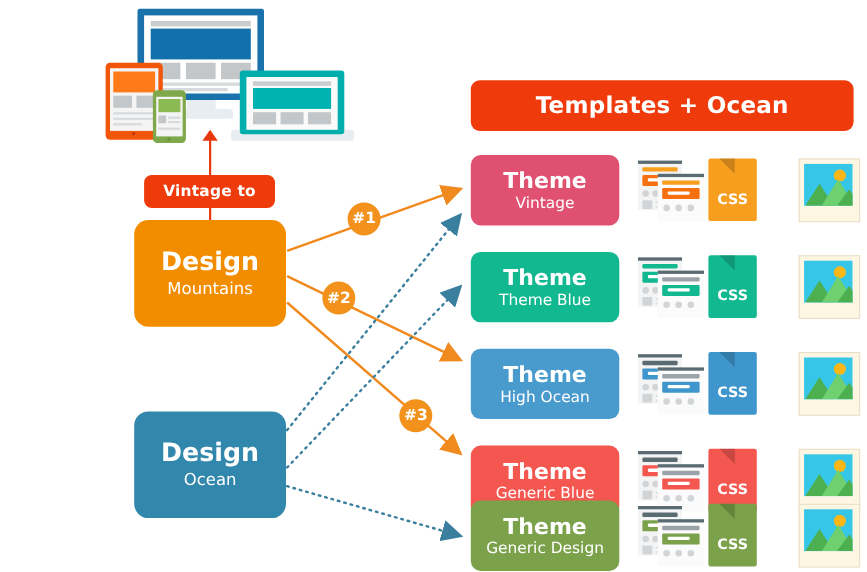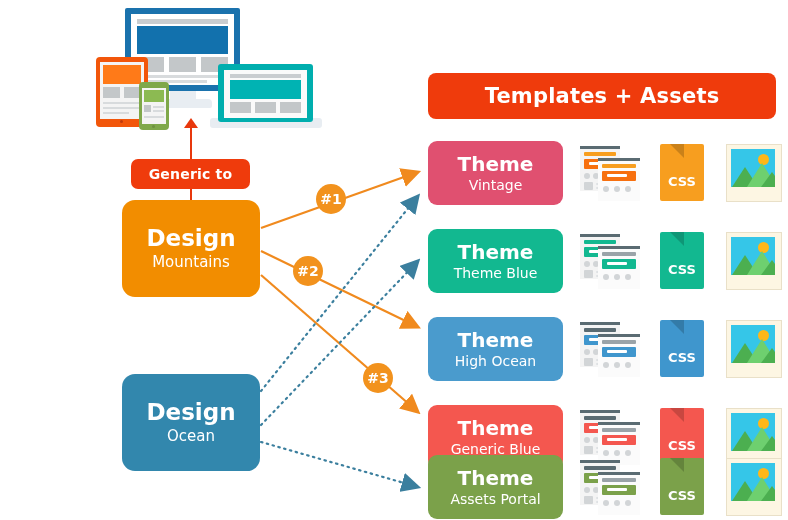"Templates + Assets" div.pill { text: Assets -> Ocean }
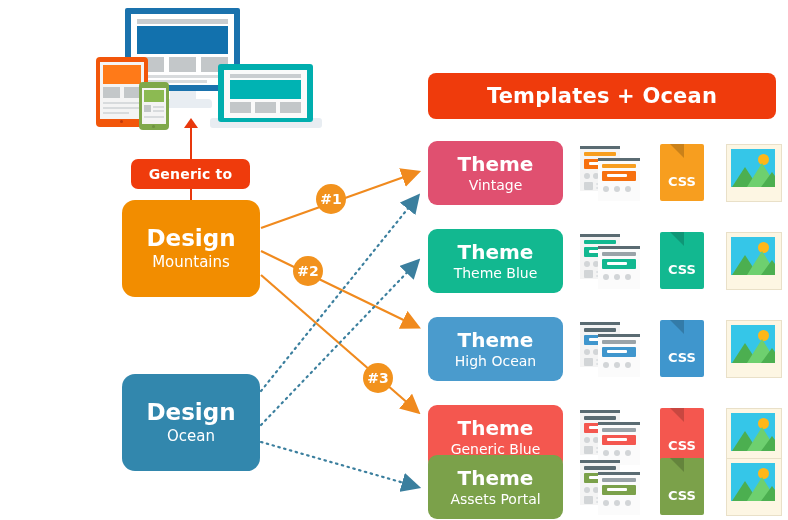"Generic to" div.pill { text: Generic -> Vintage }
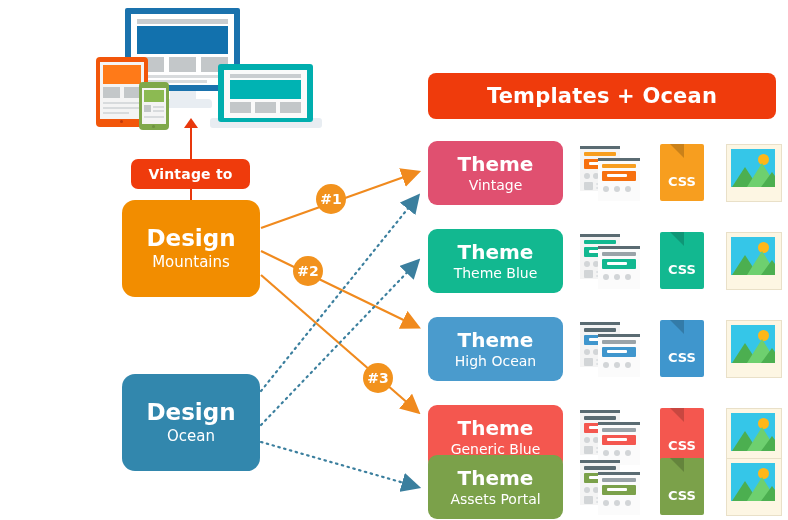"CSS" .css-icon { left: 232px -> 216px }
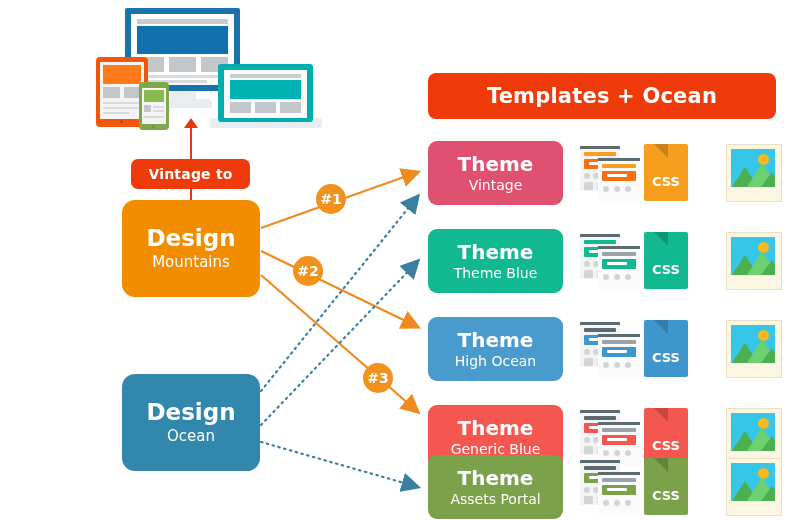"Assets Portal" span.t-sub { text: Assets Portal -> Generic Design }
